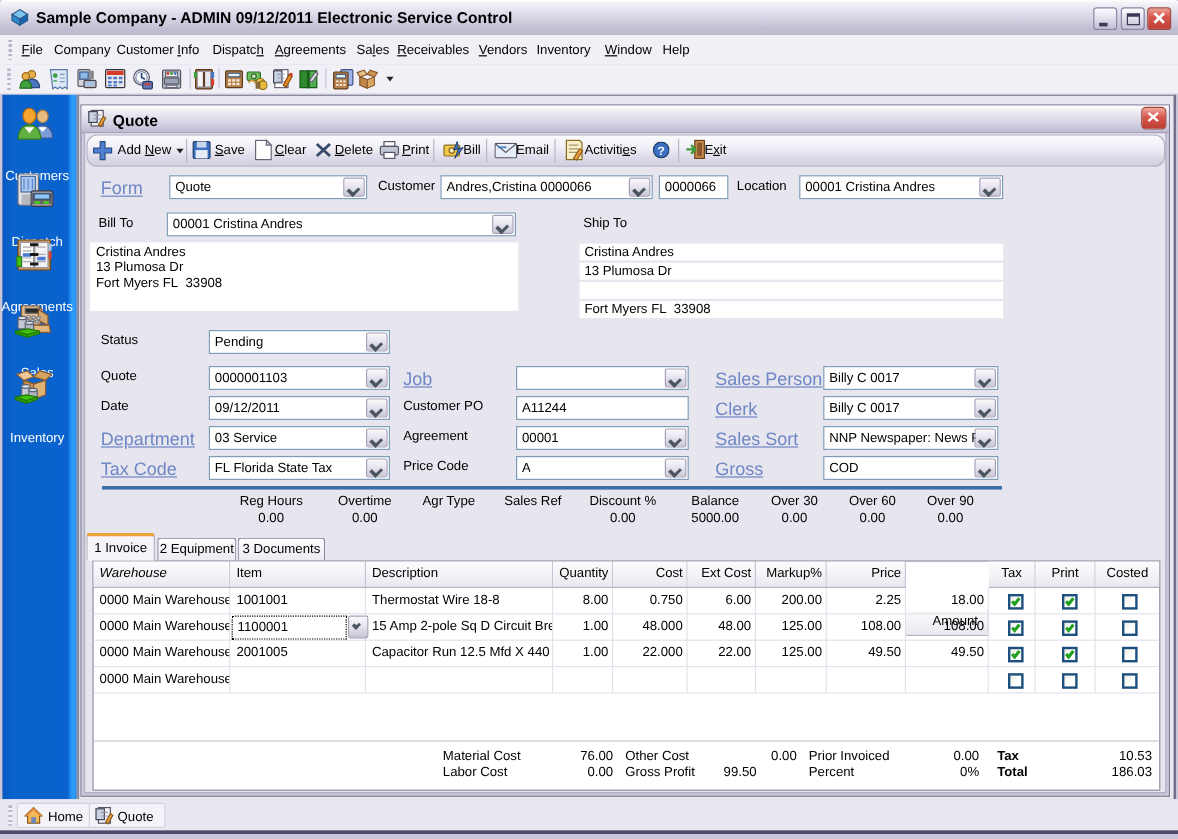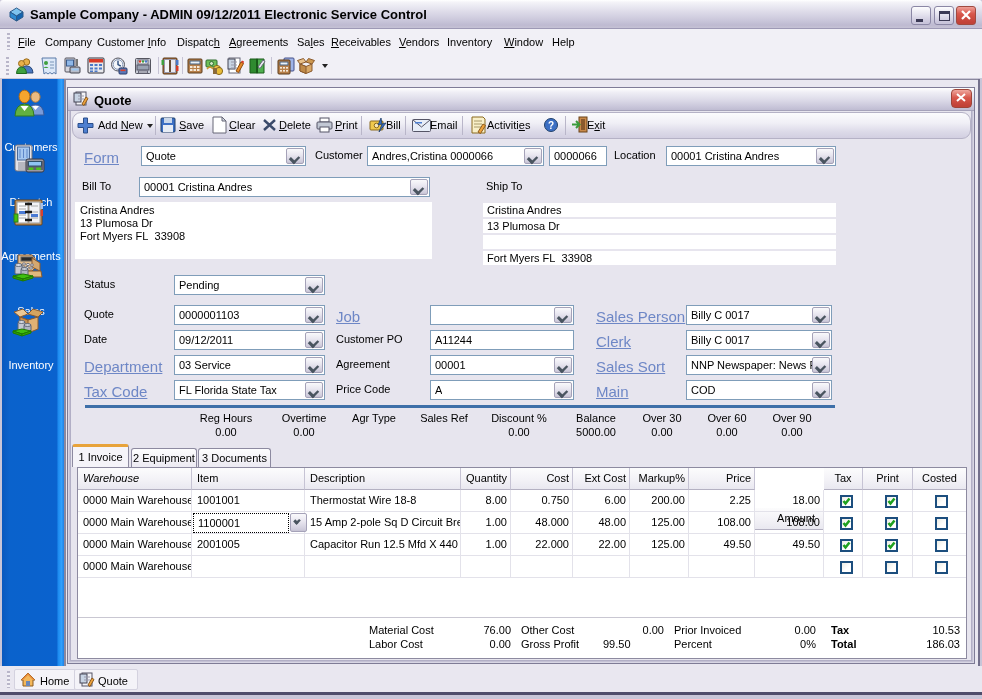"Main" div.abs { text: Main -> Gross }
